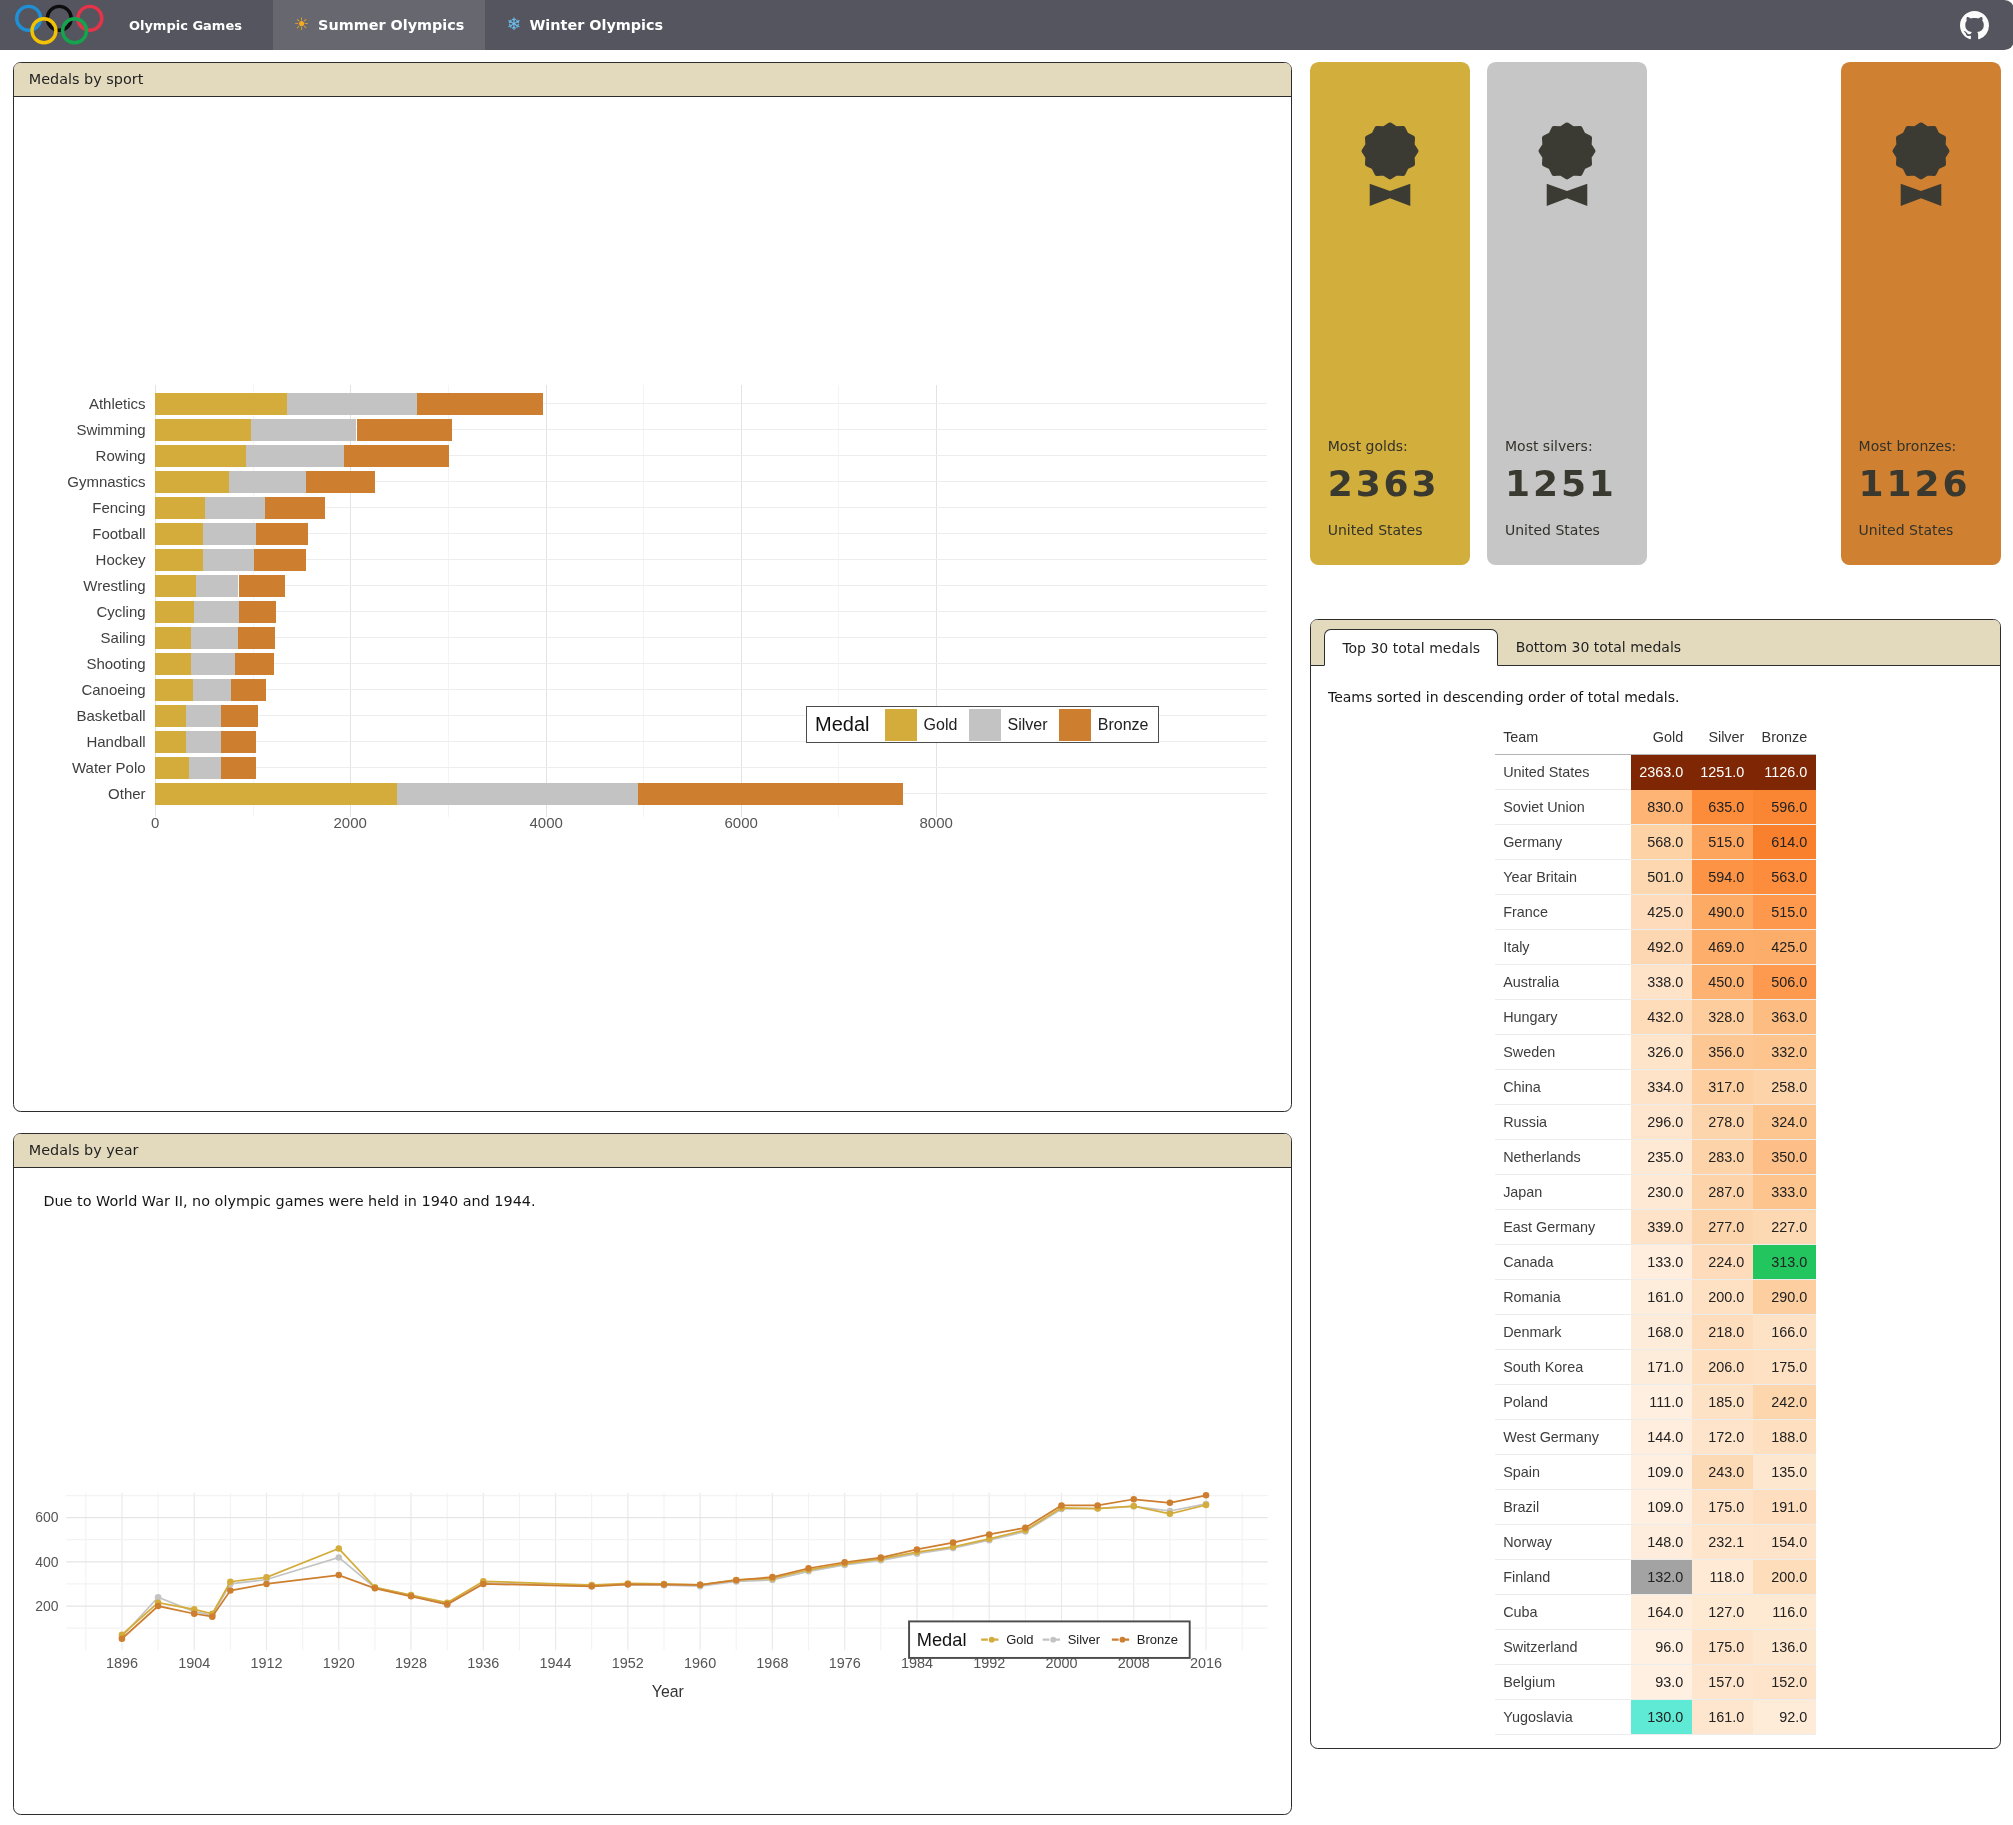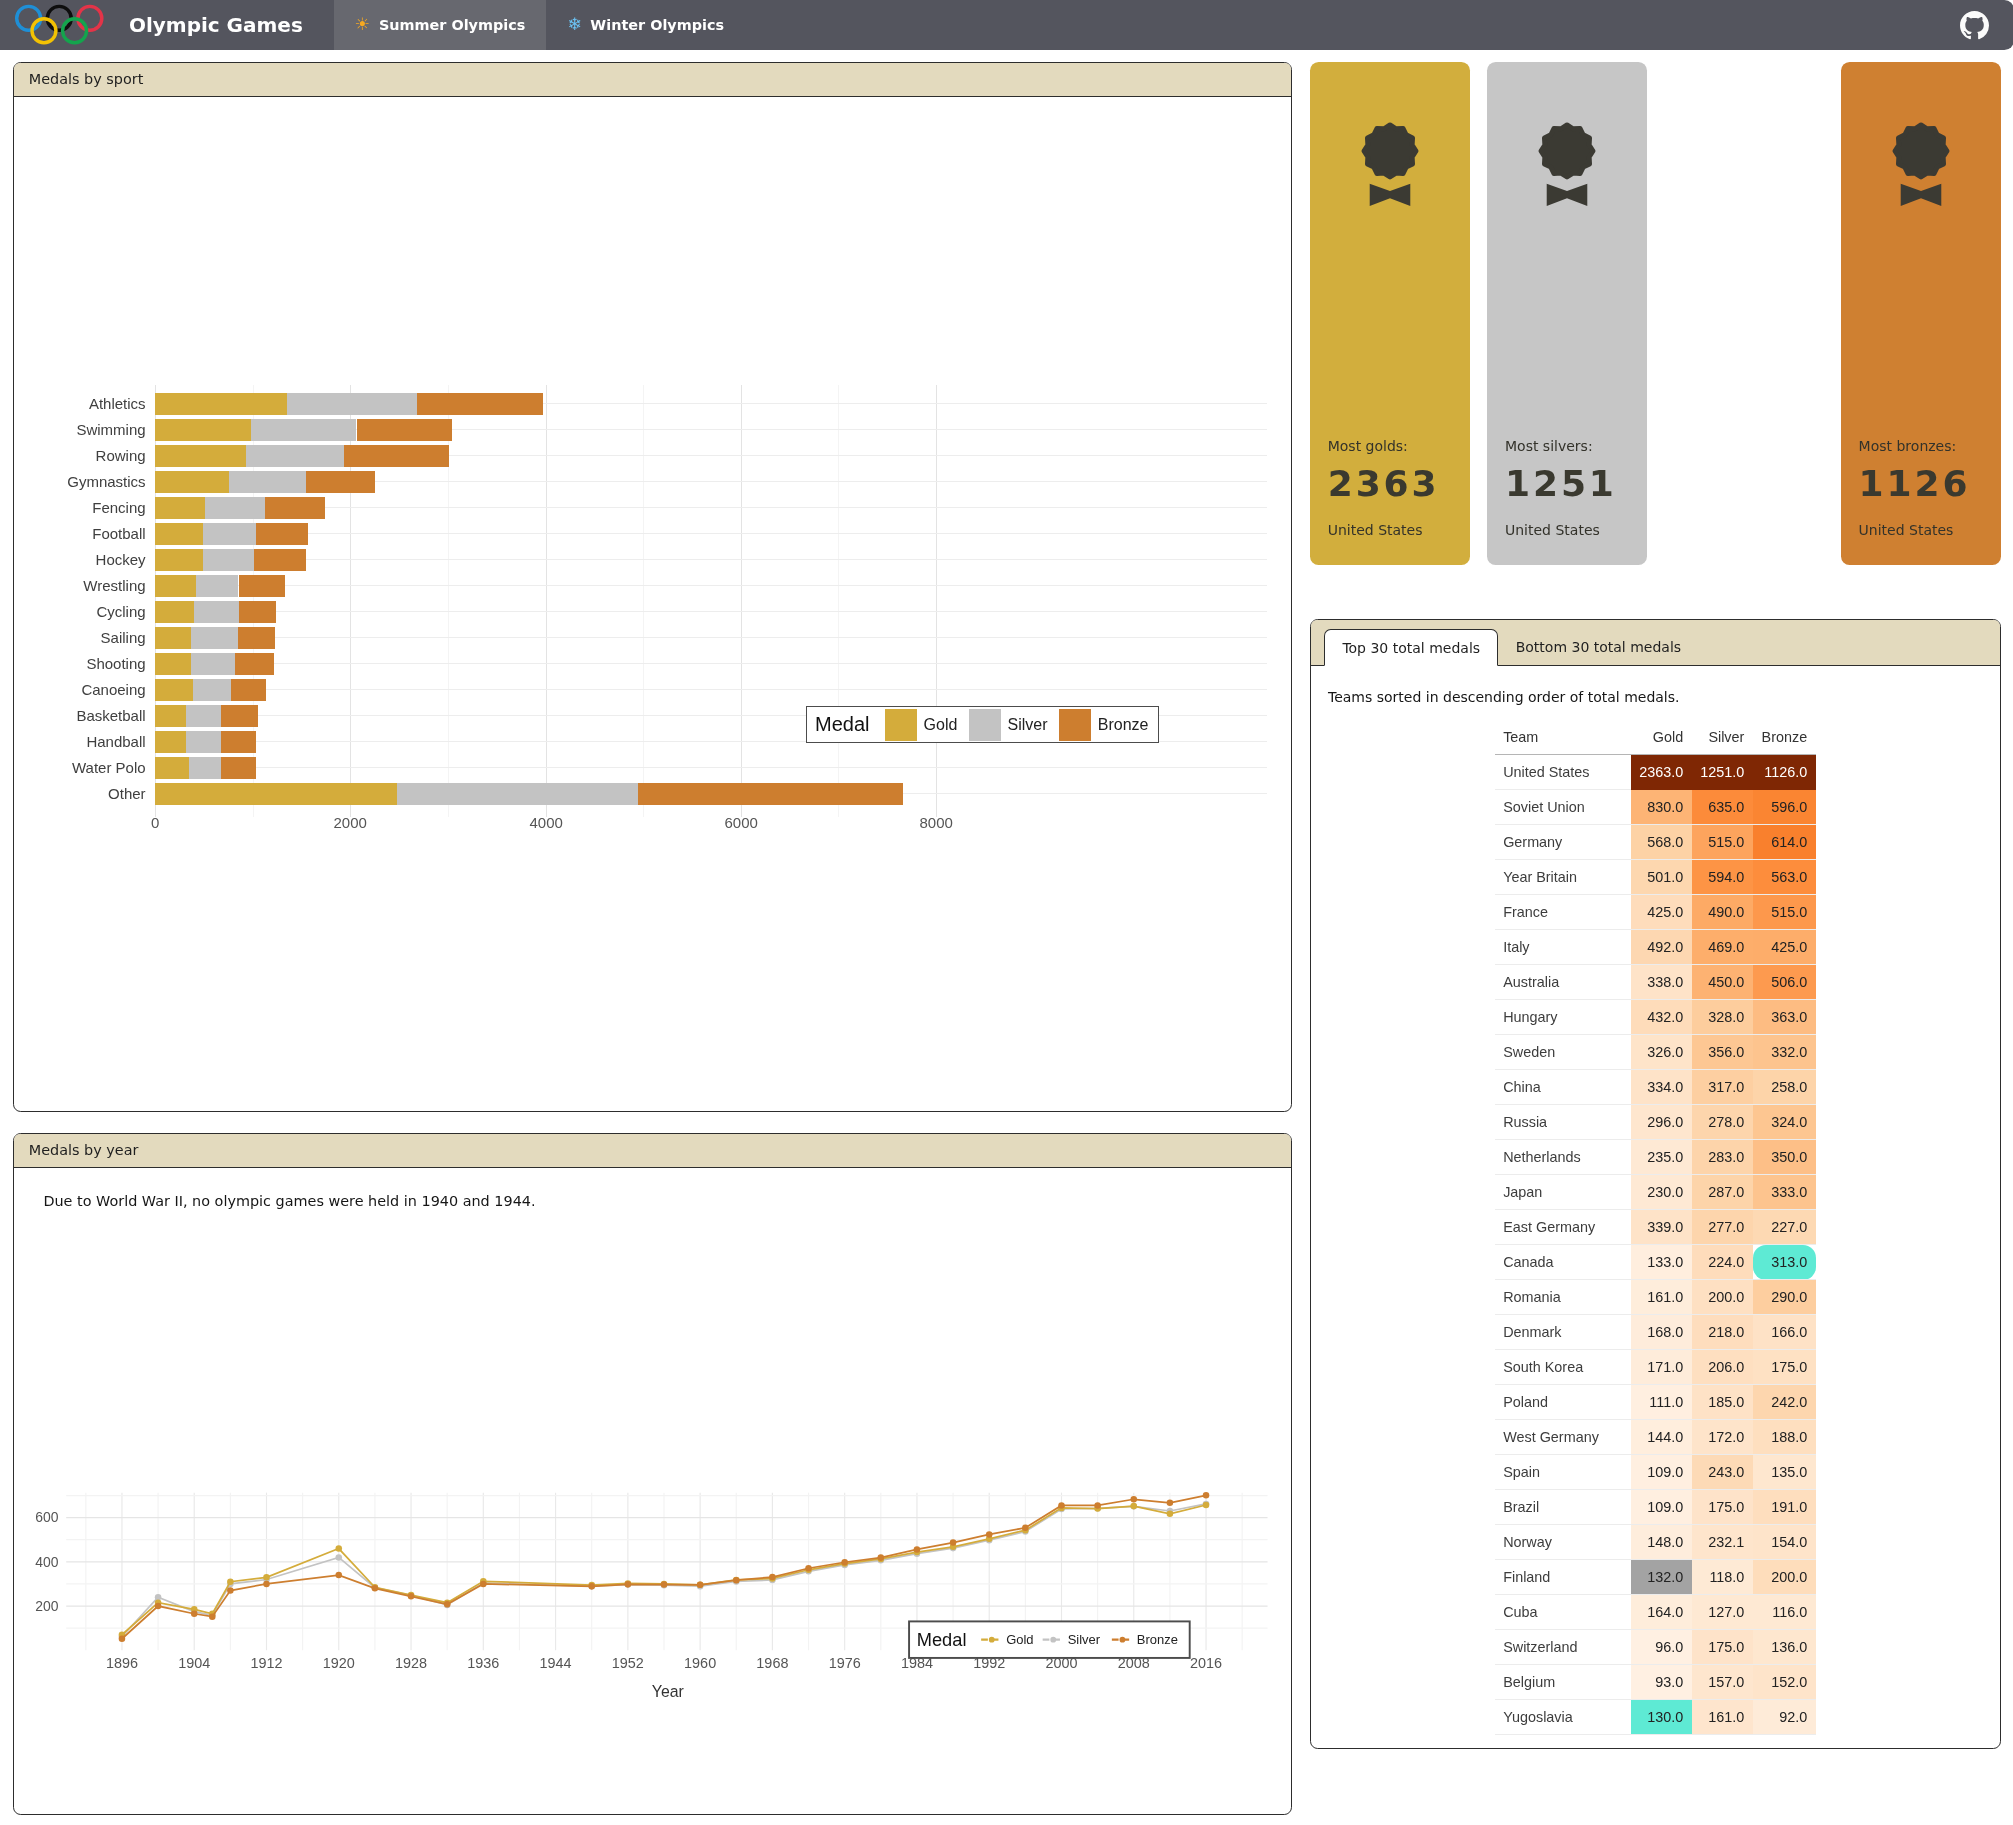"Olympic Games" .nav-title { font-size: 20px -> 13px }
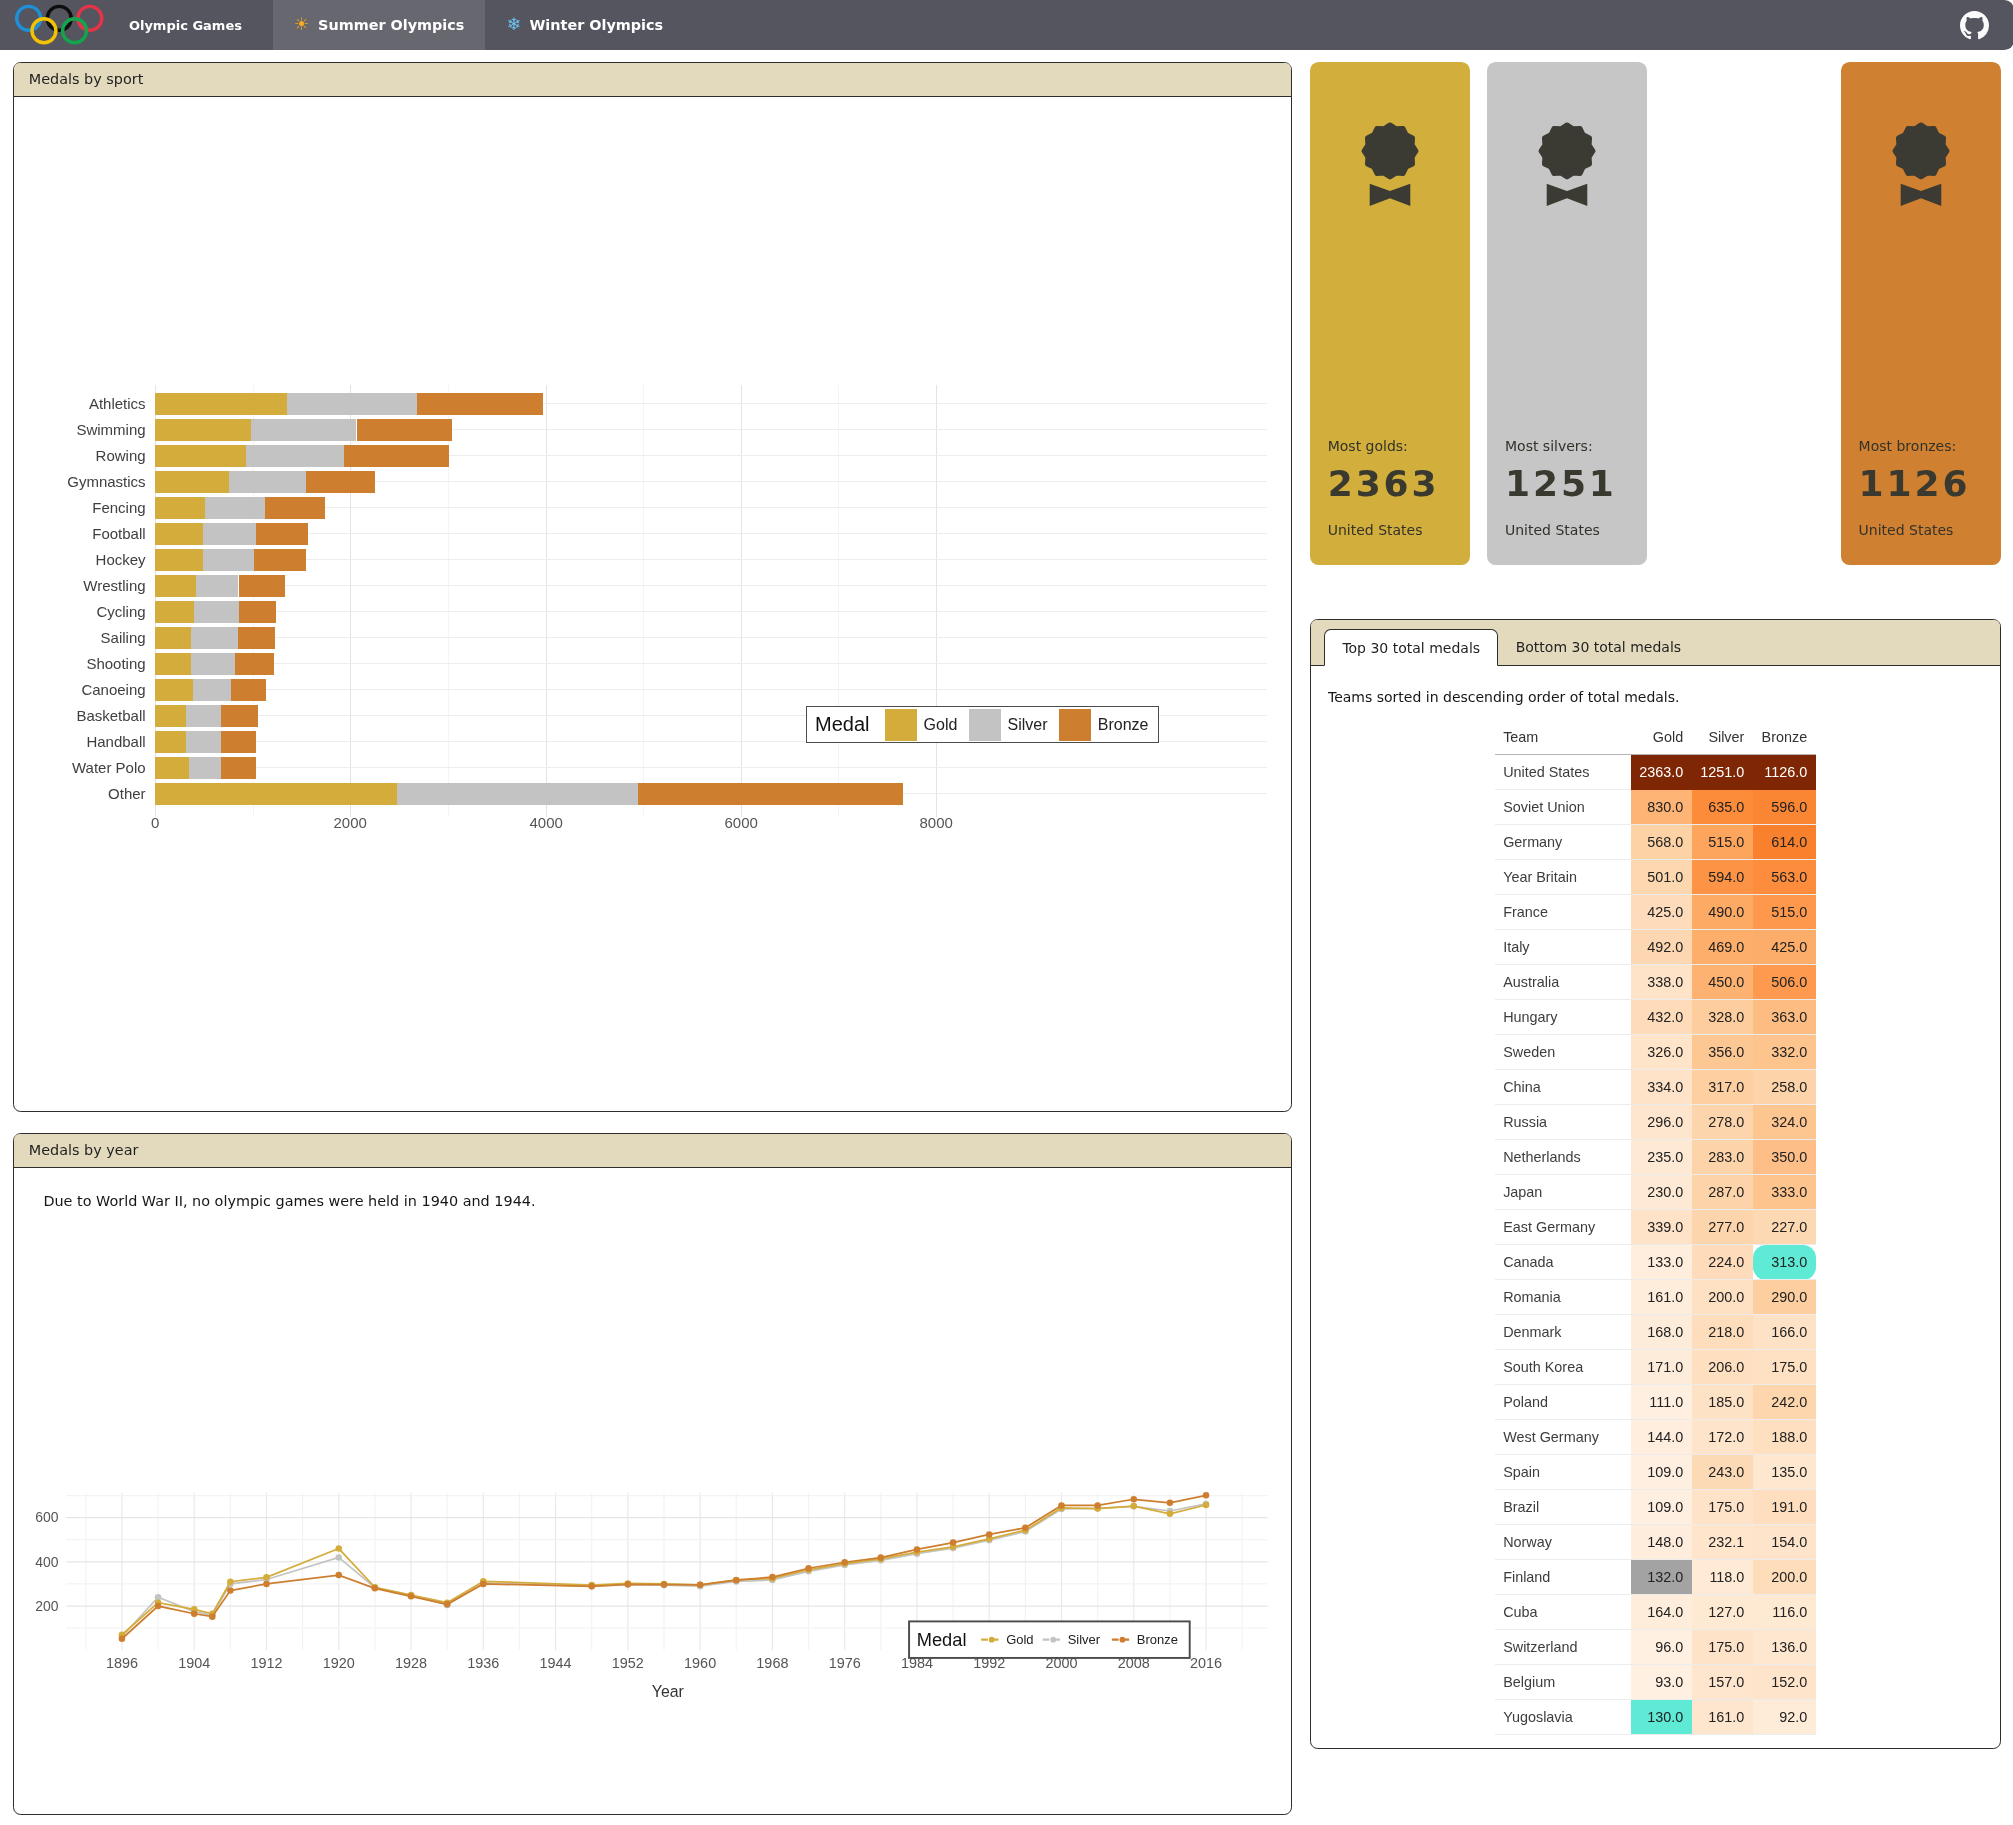"313.0" td { background: #5eead4 -> #22c55e; border-radius: 13px -> none }
